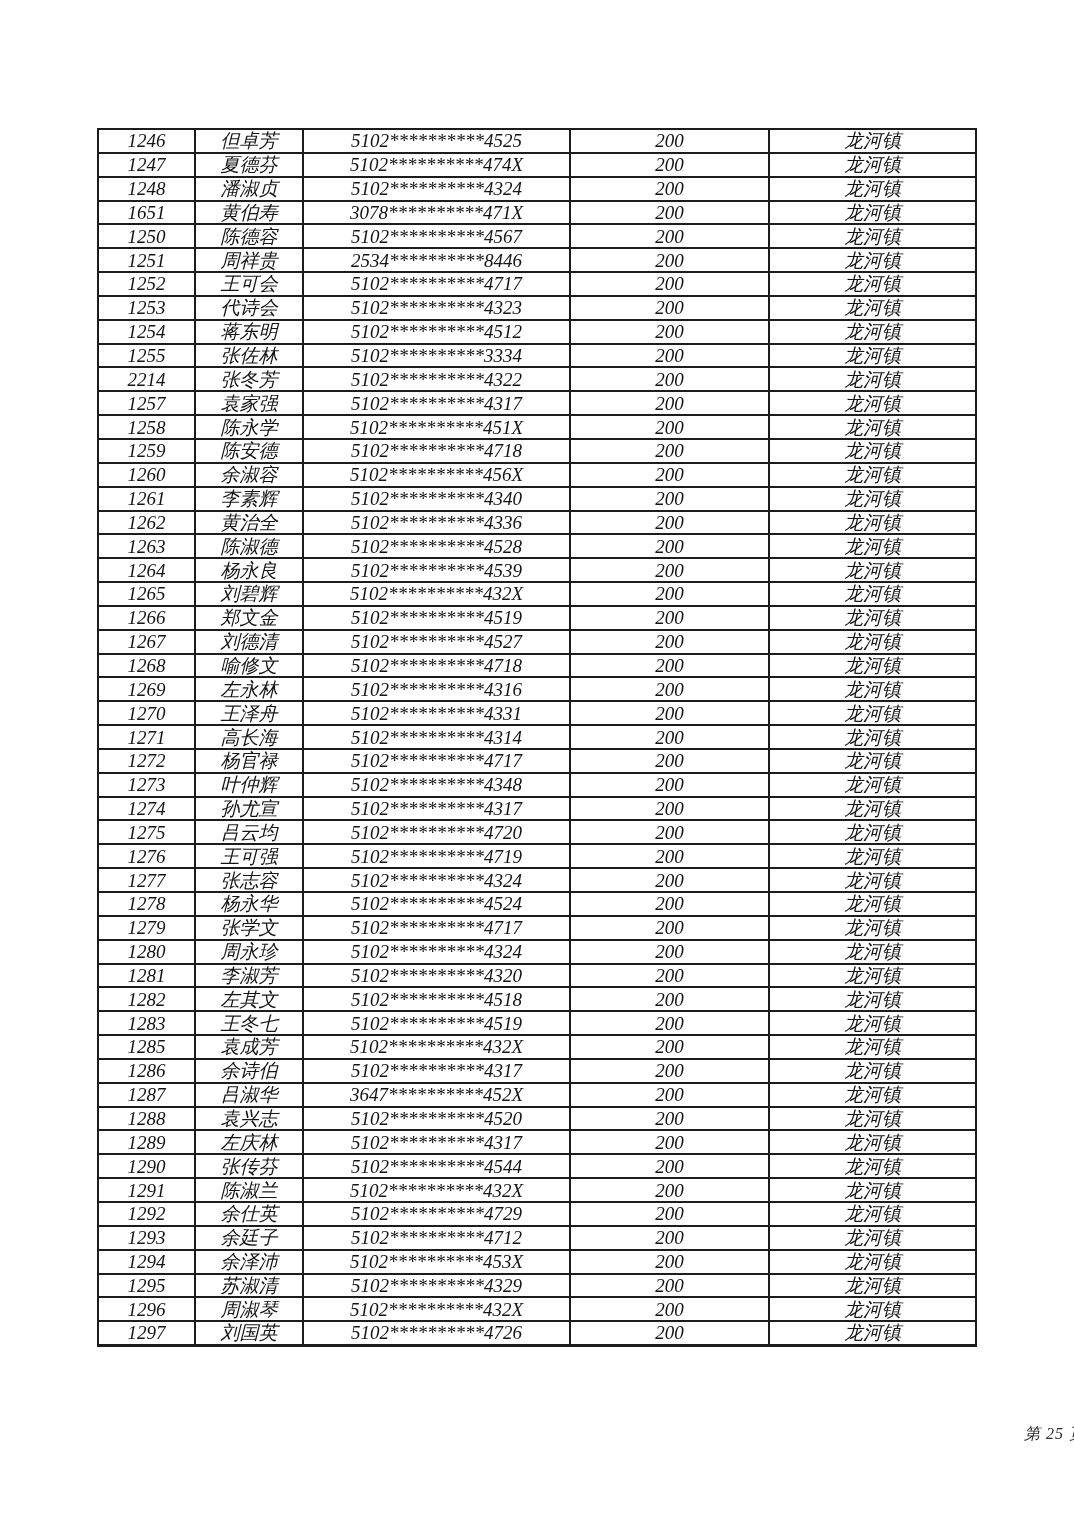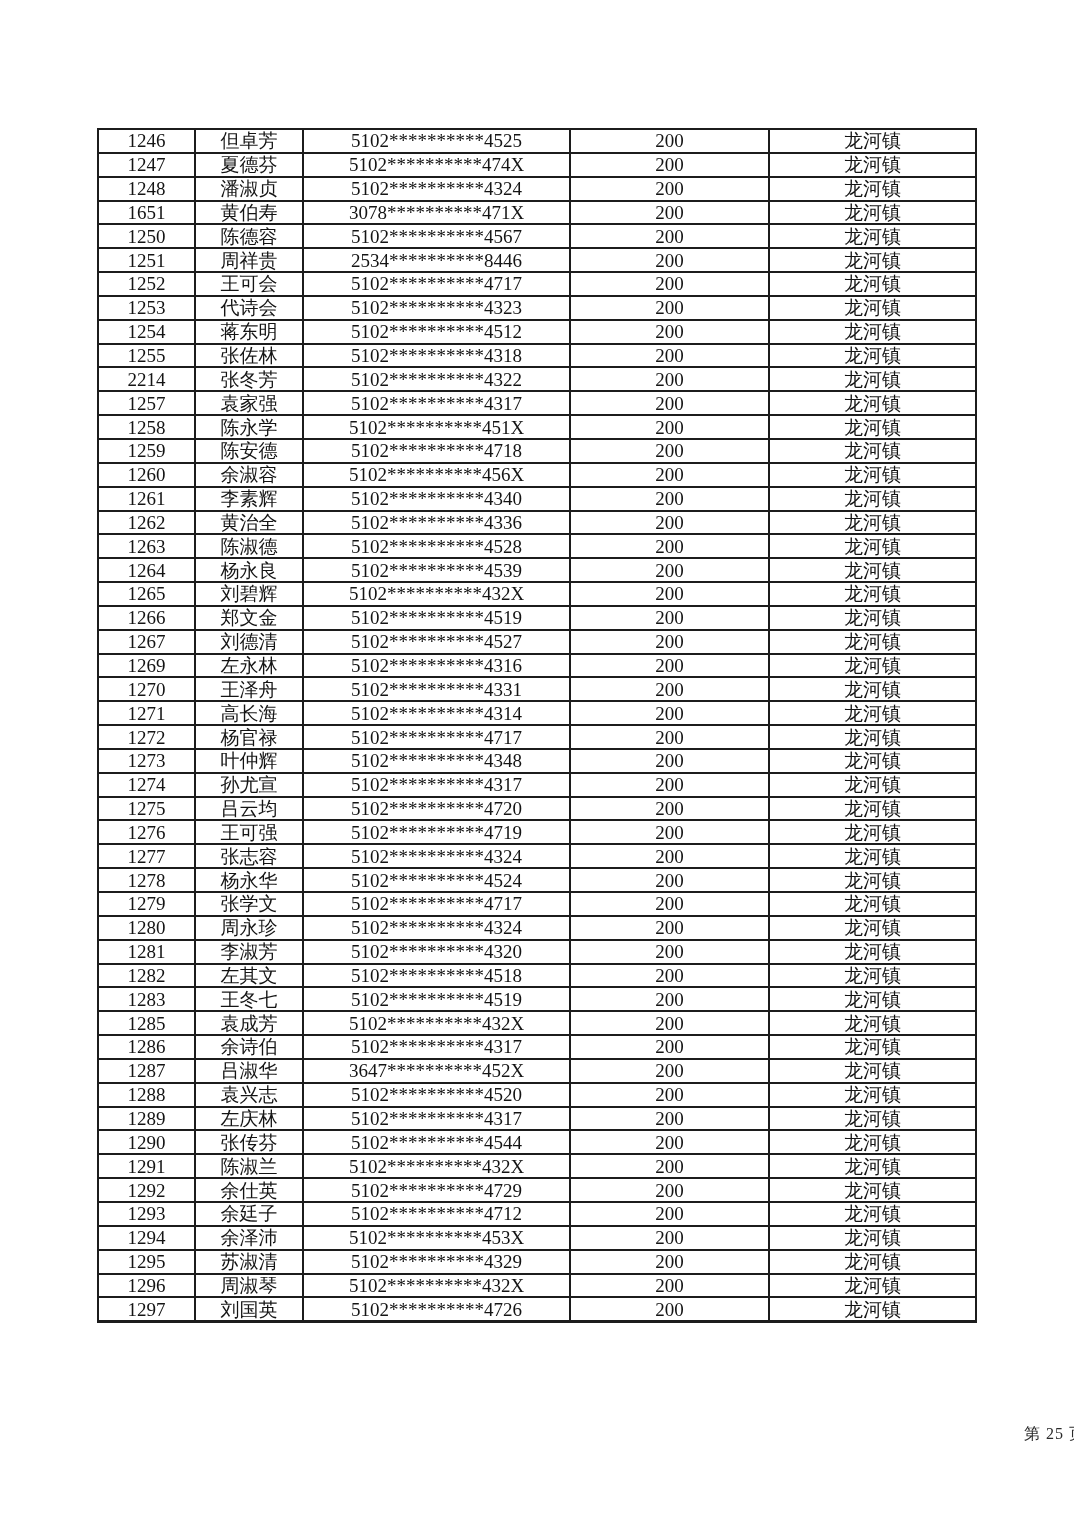"1246" .page { font-style: none -> italic }
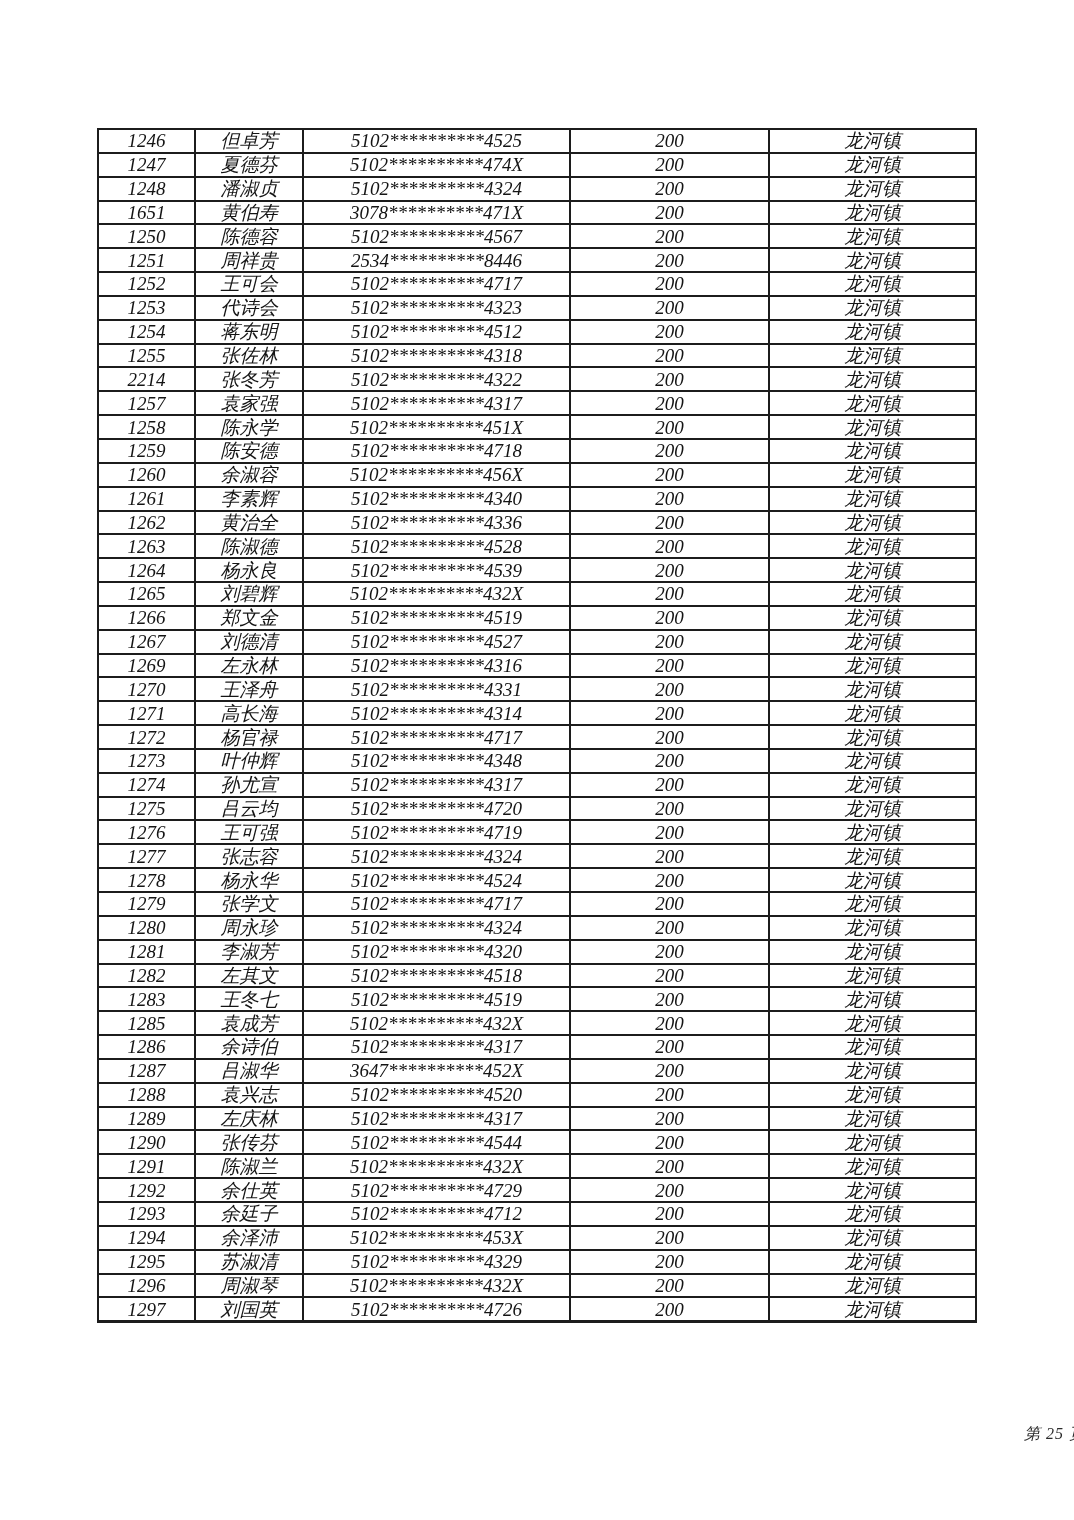"5102**********4318" td { text: 4318 -> 3334 }
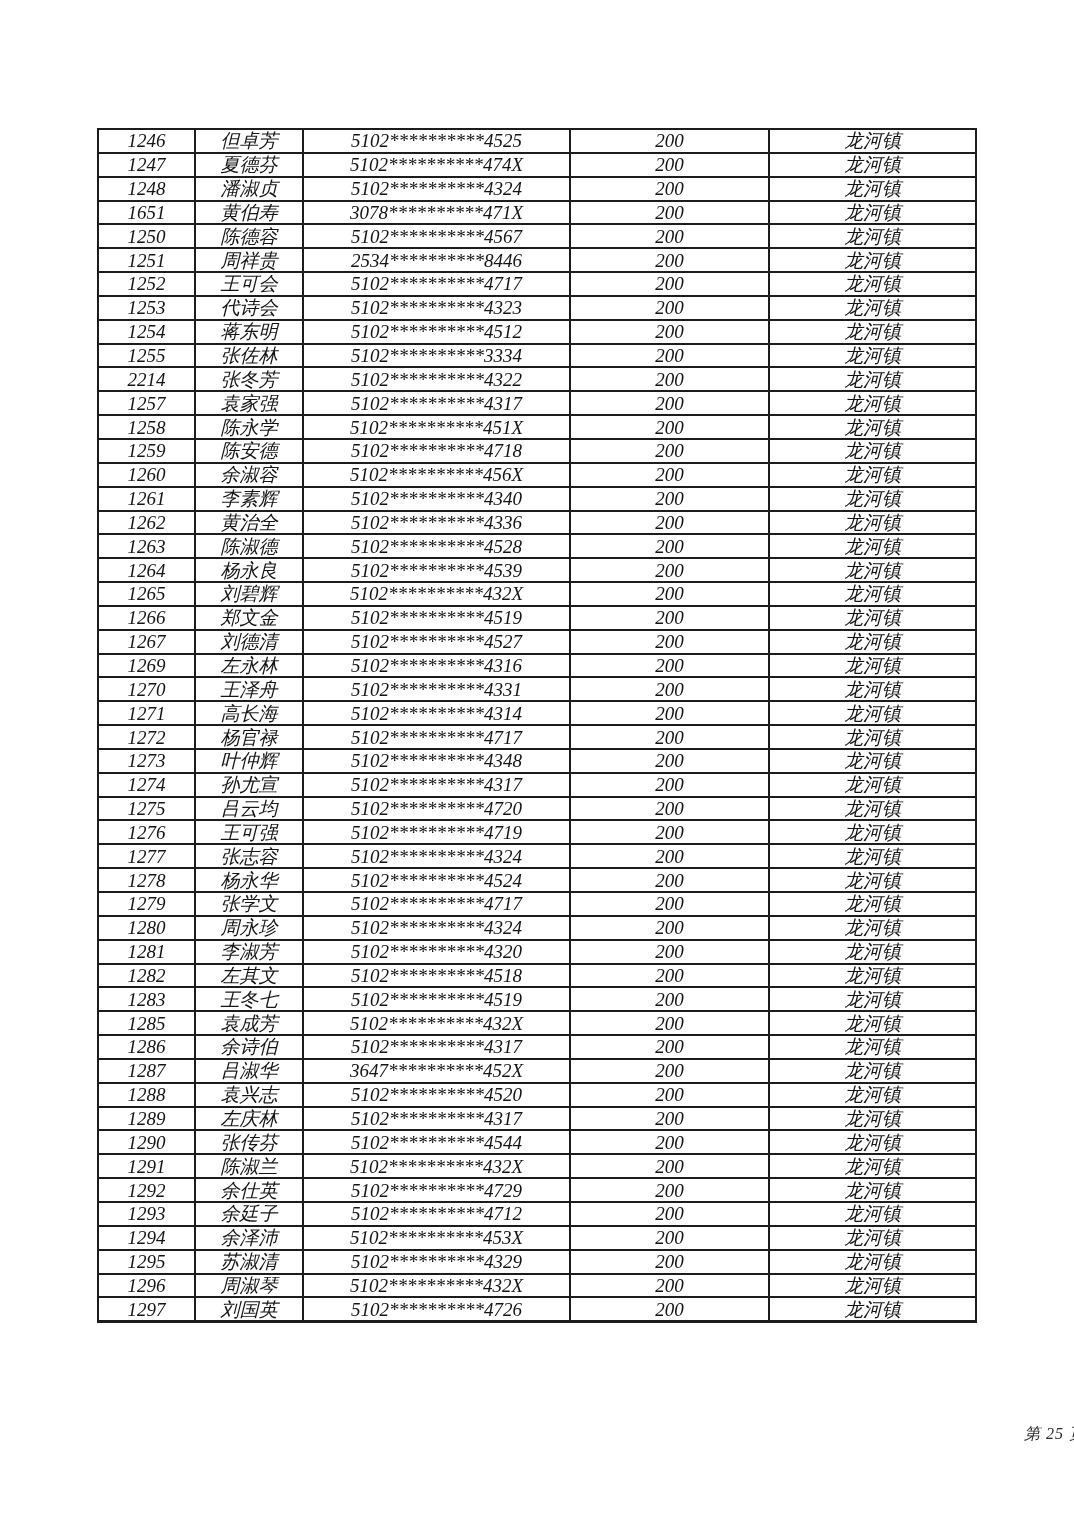"1268" tr { html: none -> <tr> <td>1268</td> <td>喻修文</td> <td>5102**********4718</td> <td>200</td> <td>龙河镇</td> </tr> }
